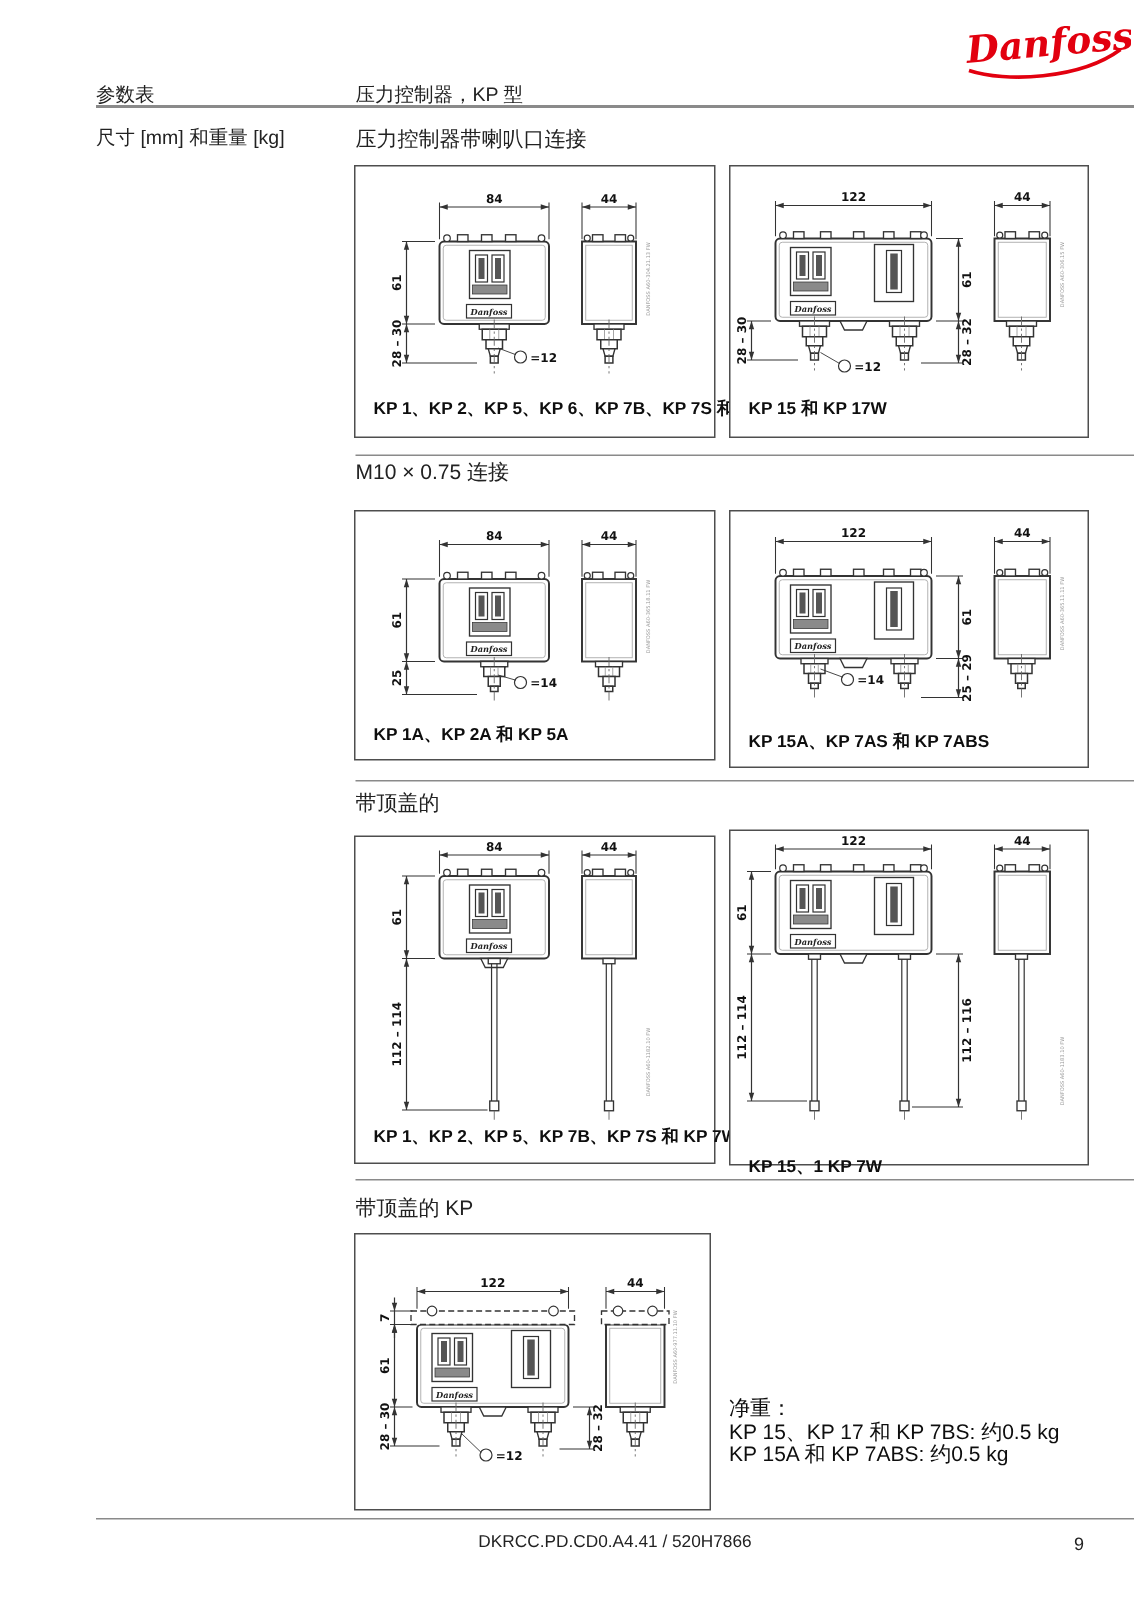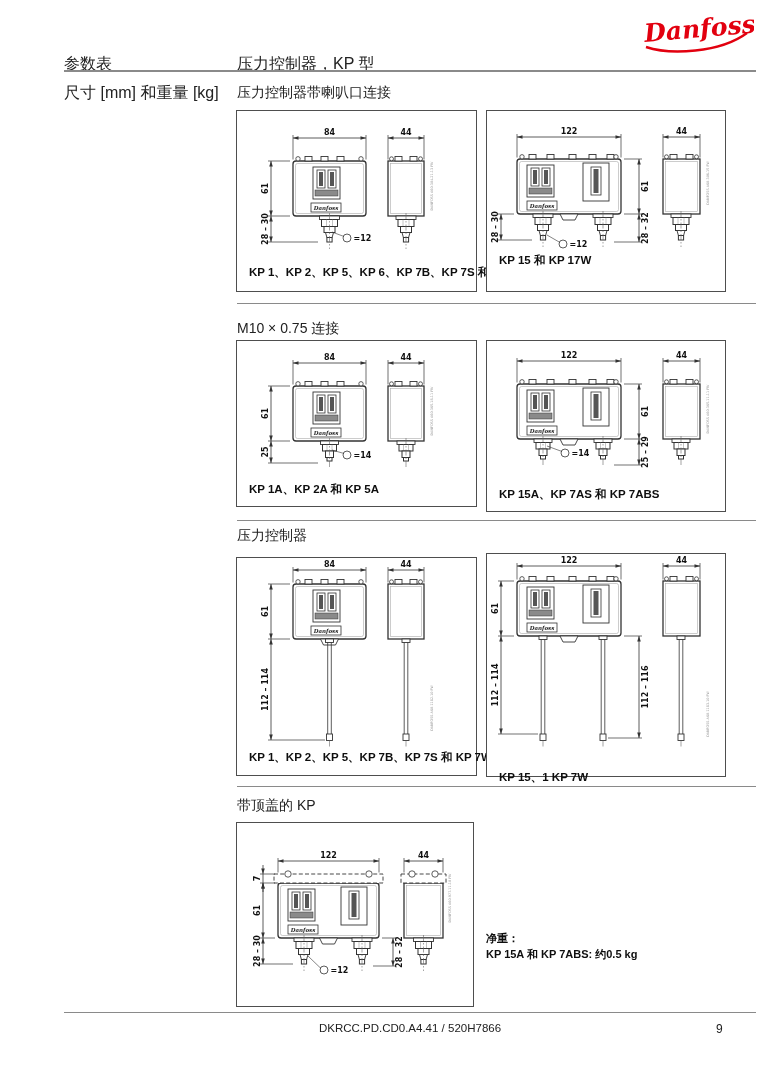"参数表" .h-label { font-size: 16px -> 13px }
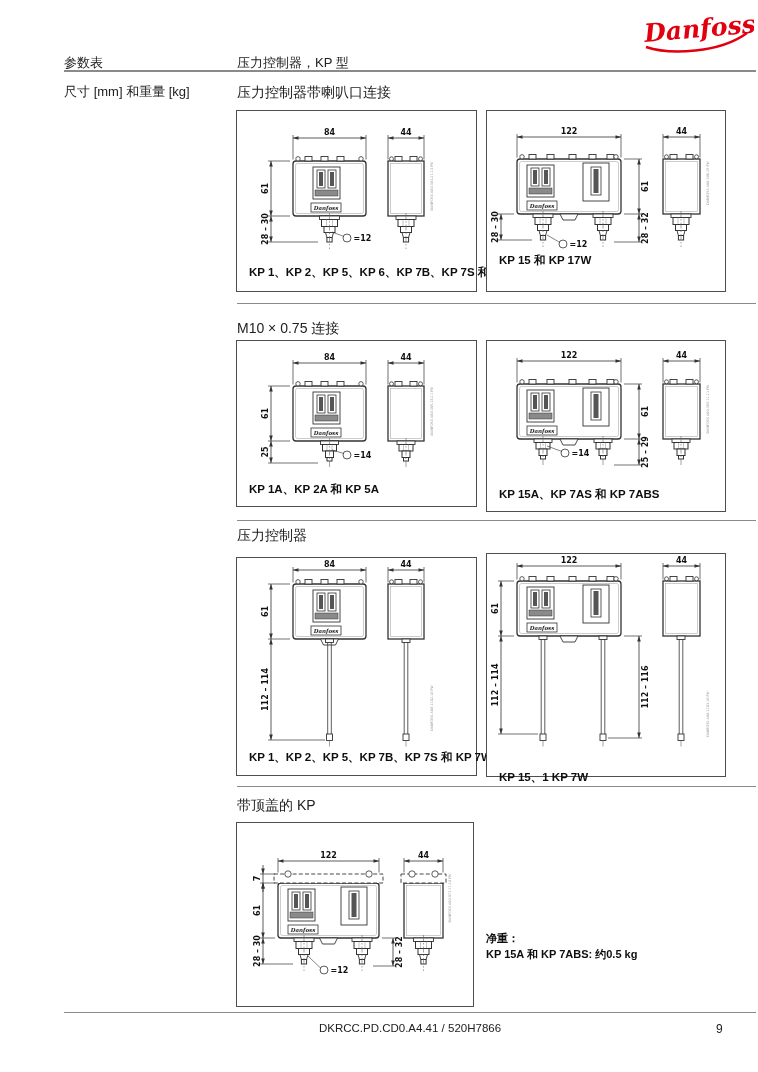"KP 15 和 KP 17W" div.caption { top: 142px -> 154px }
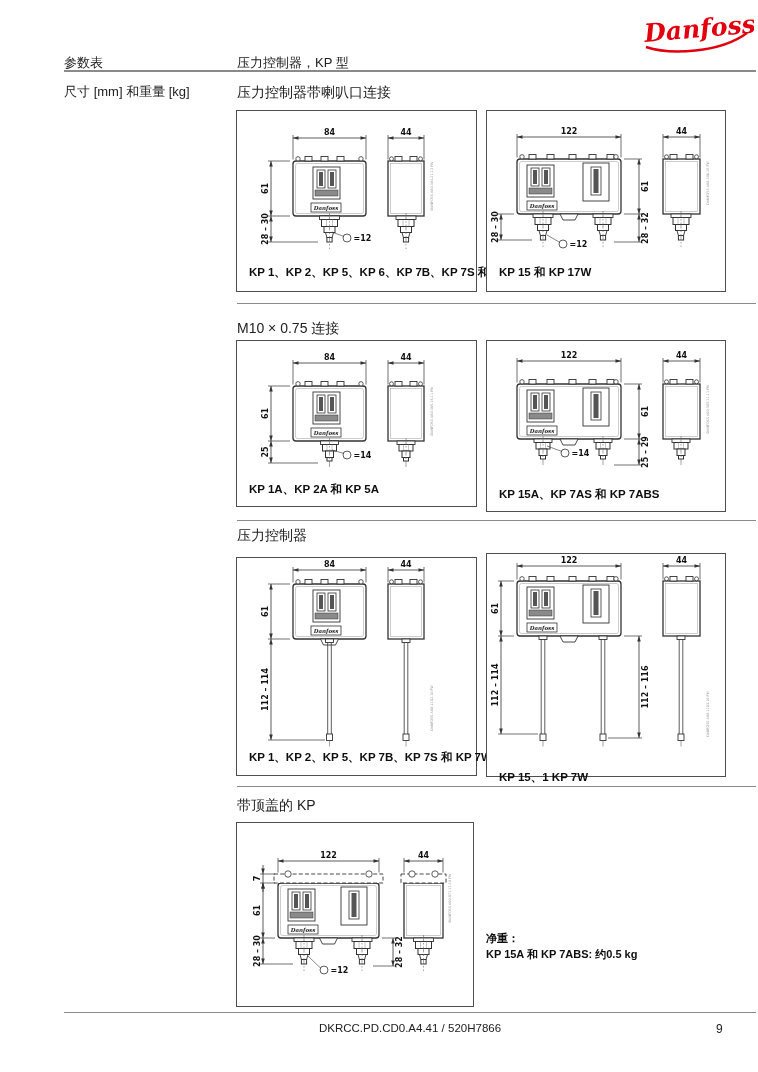"M10 × 0.75 连接" div.sec-heading { top: 320px -> 306px }
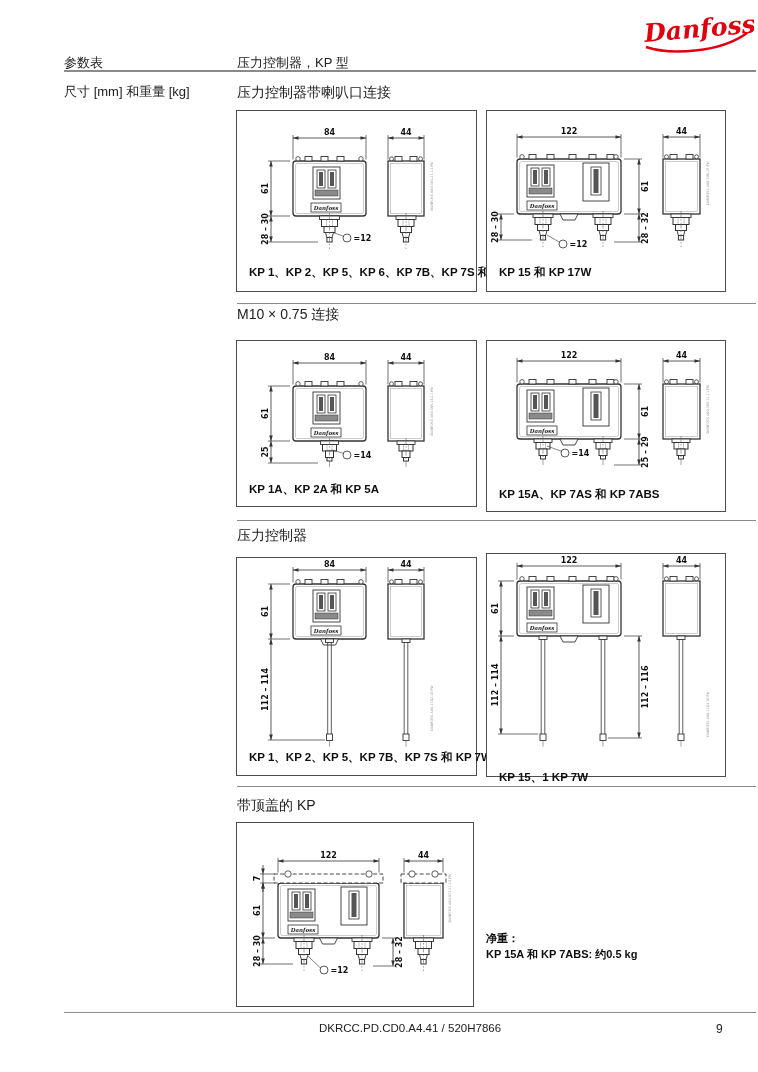"压力控制器" div.sec-heading { text: 压力控制器 -> 带顶盖的 }
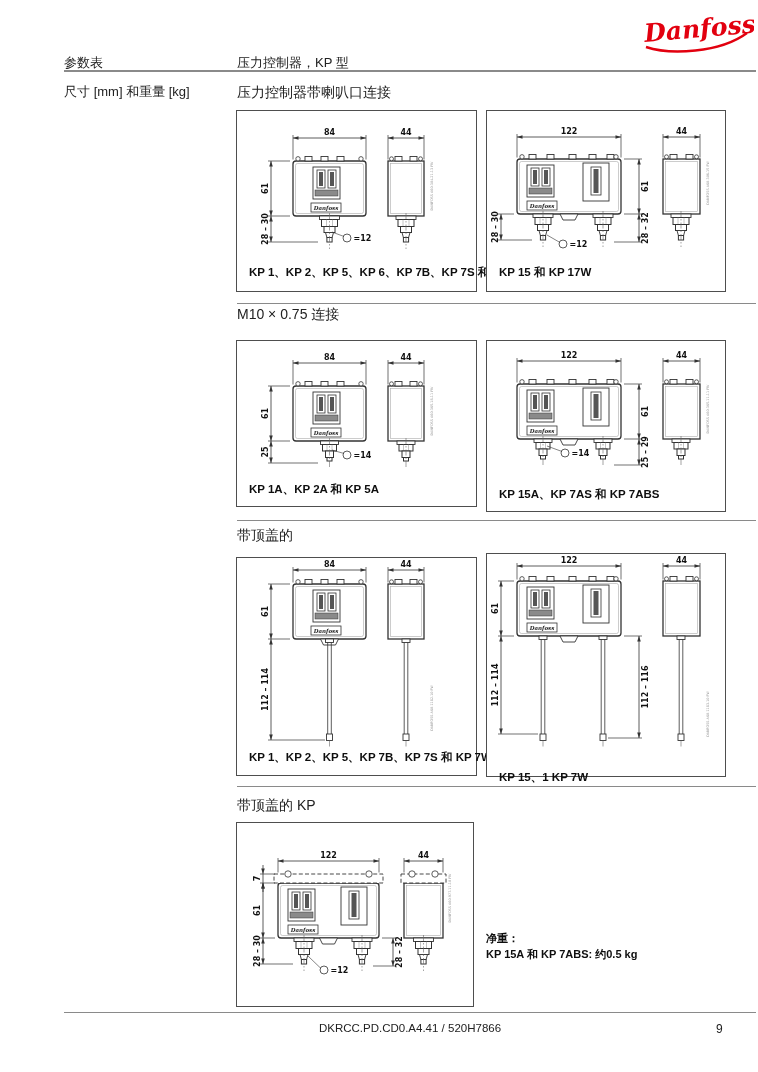"净重：" .weights { font-size: 11px -> 14px; font-weight: 700 -> 400 }
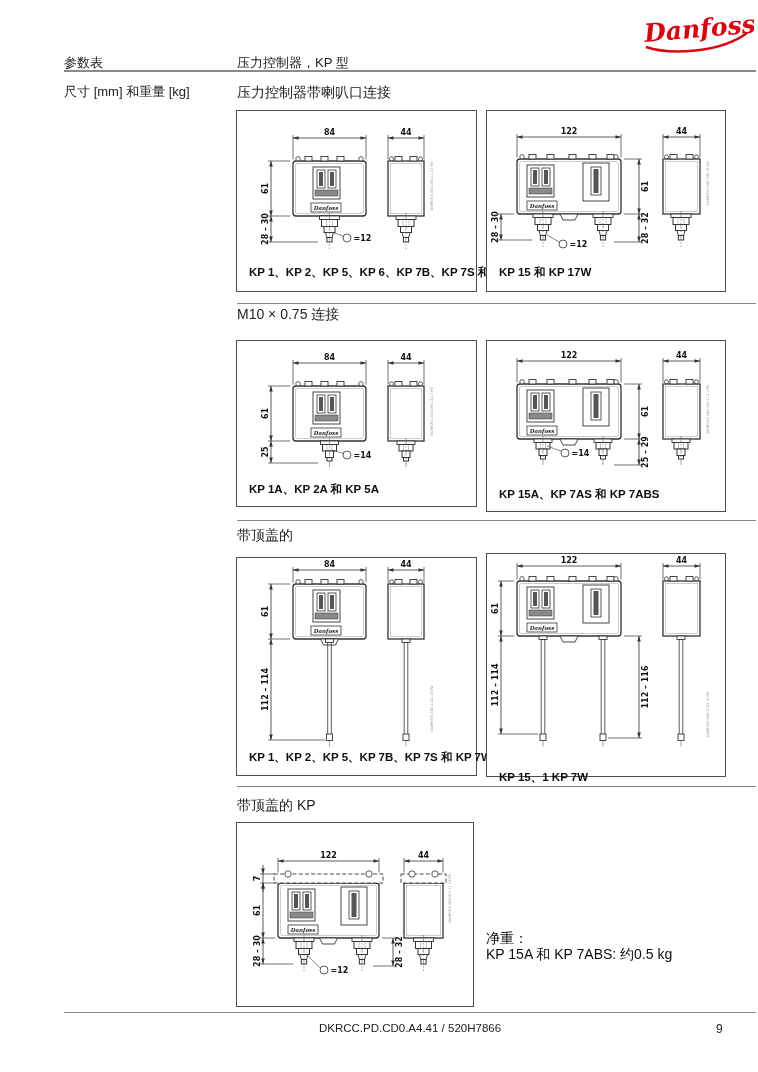"KP 15、KP 17 和 KP" div { html: none -> <div>KP 15、KP 17 和 KP 7BS: 约0.5 kg</div> }
